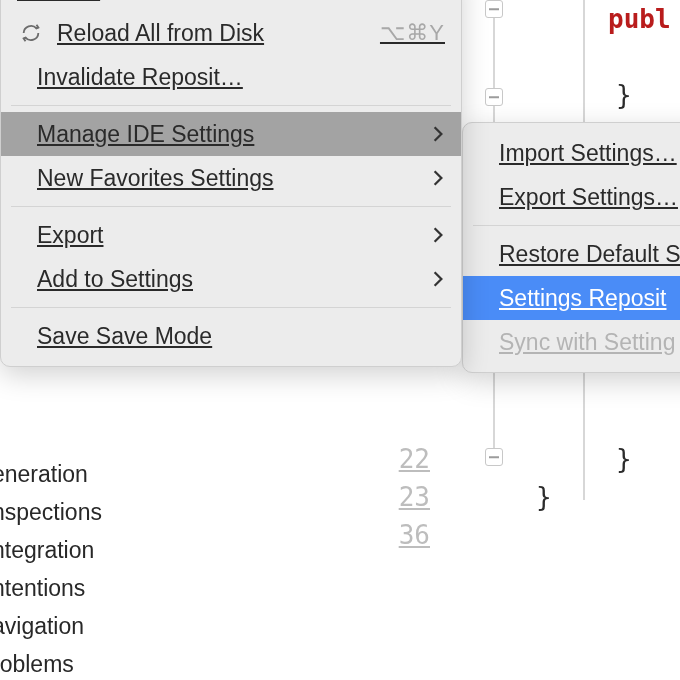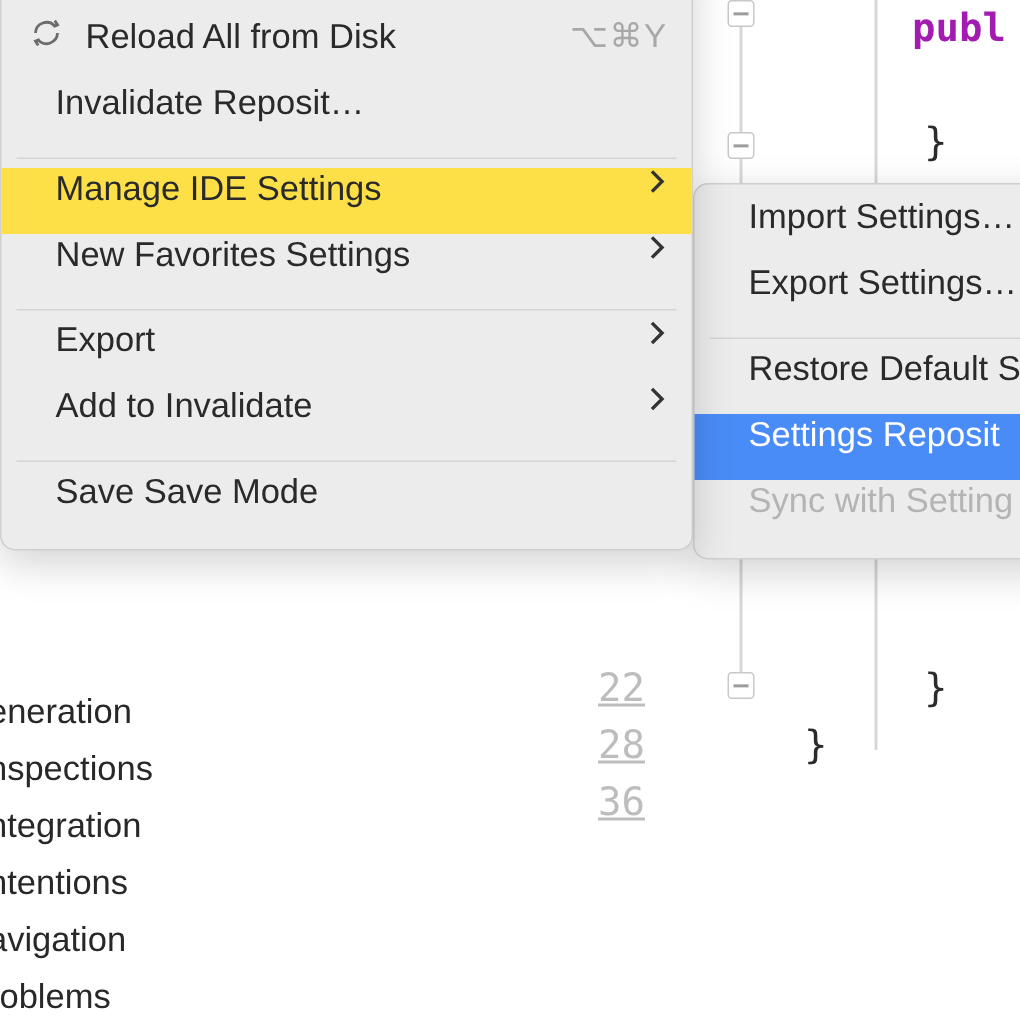"Reload All from Disk" .item { align-items: none -> center; text-decoration: none -> underline }
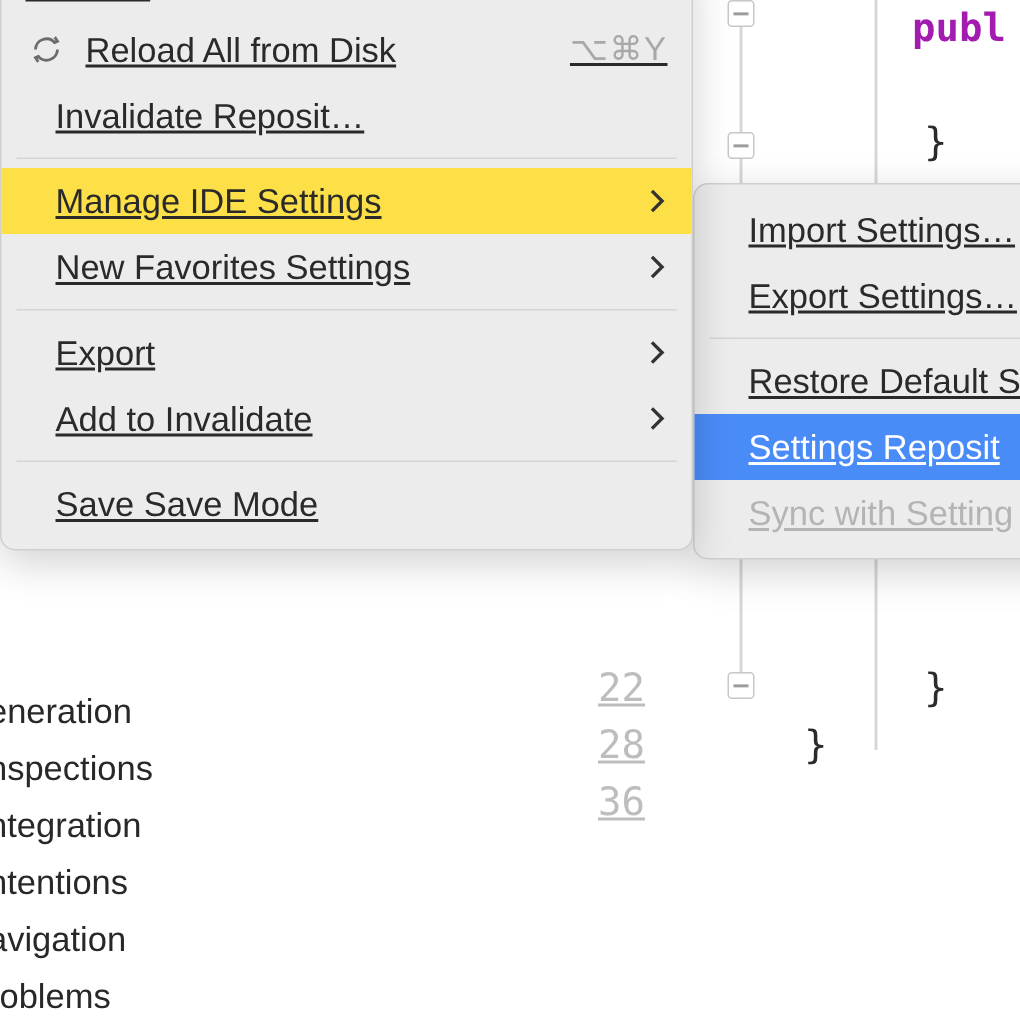"publ" .kw { color: #a21caf -> #b91c1c }
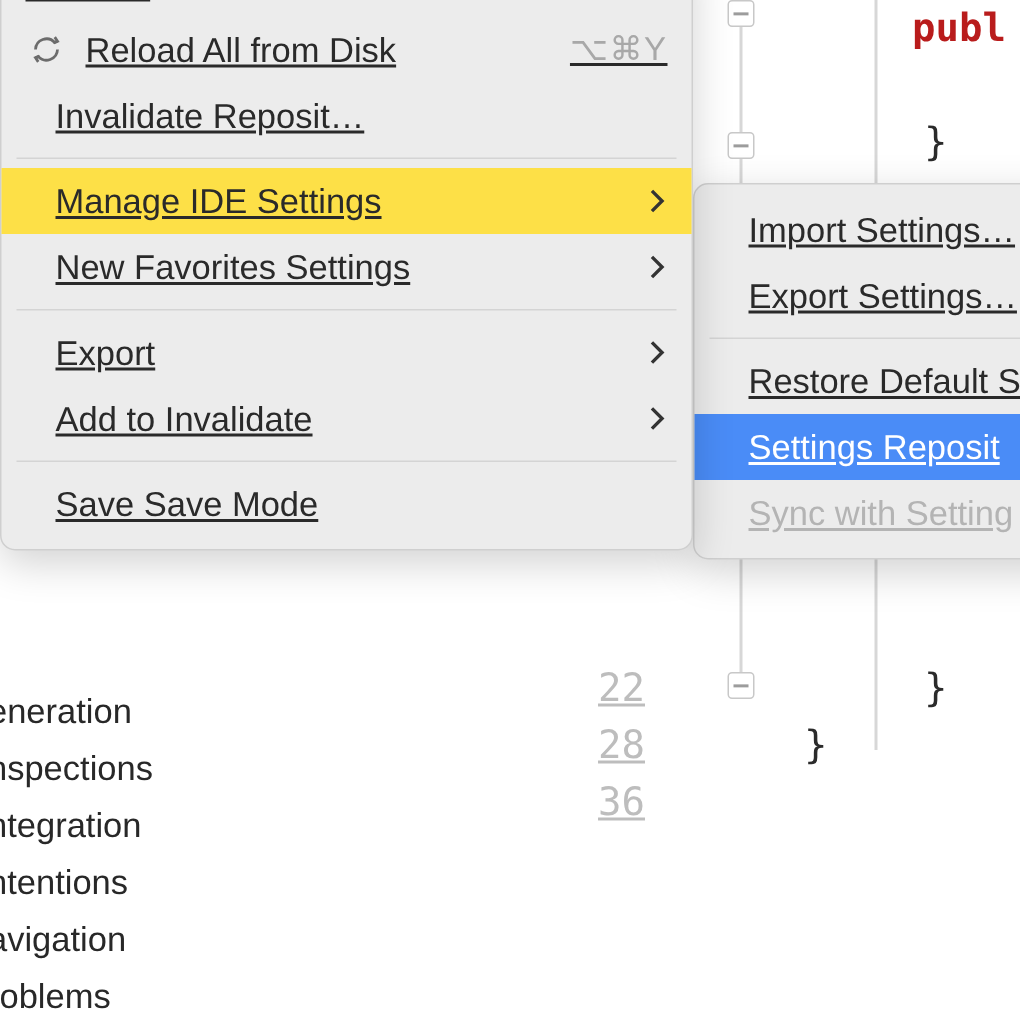"Manage IDE Settings" .item.hover { background: #fde047 -> #a3a3a3 }
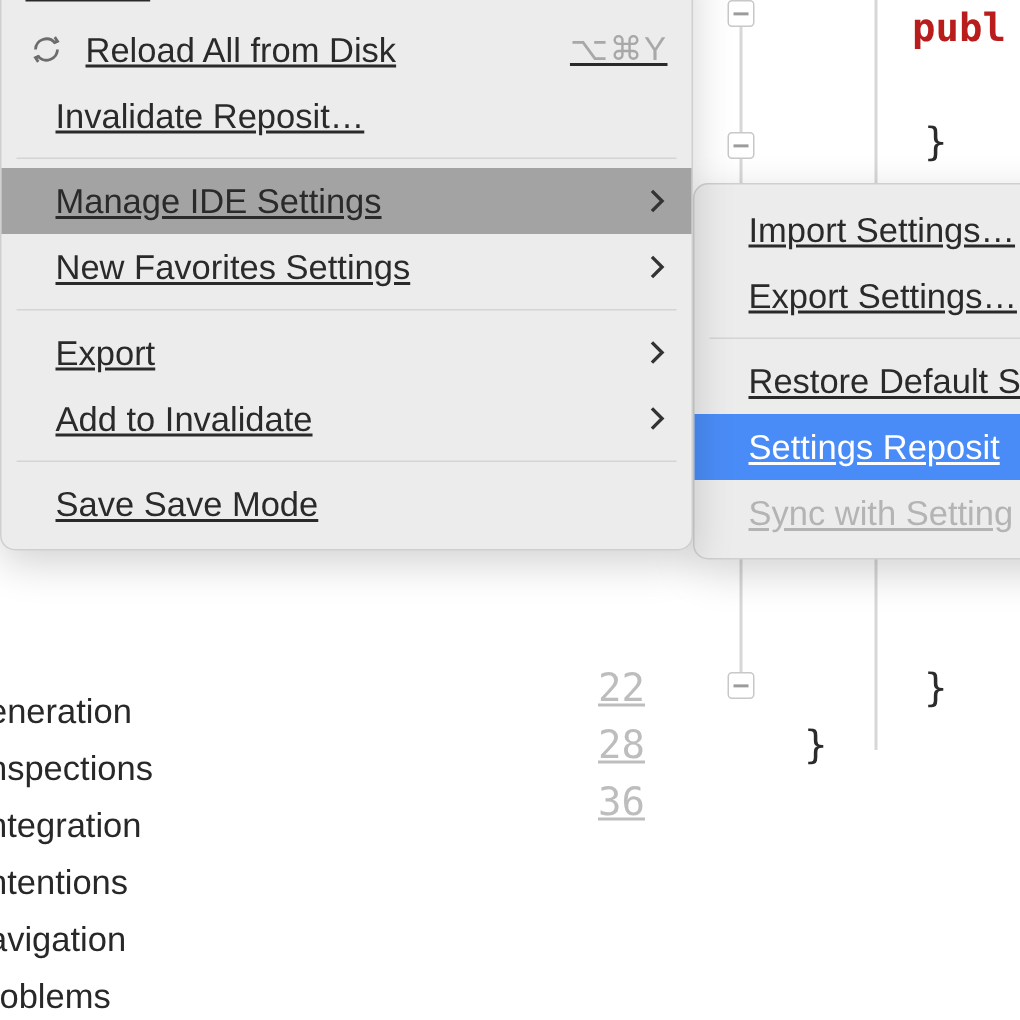"Add to Invalidate" span.lbl { text: Invalidate -> Settings }
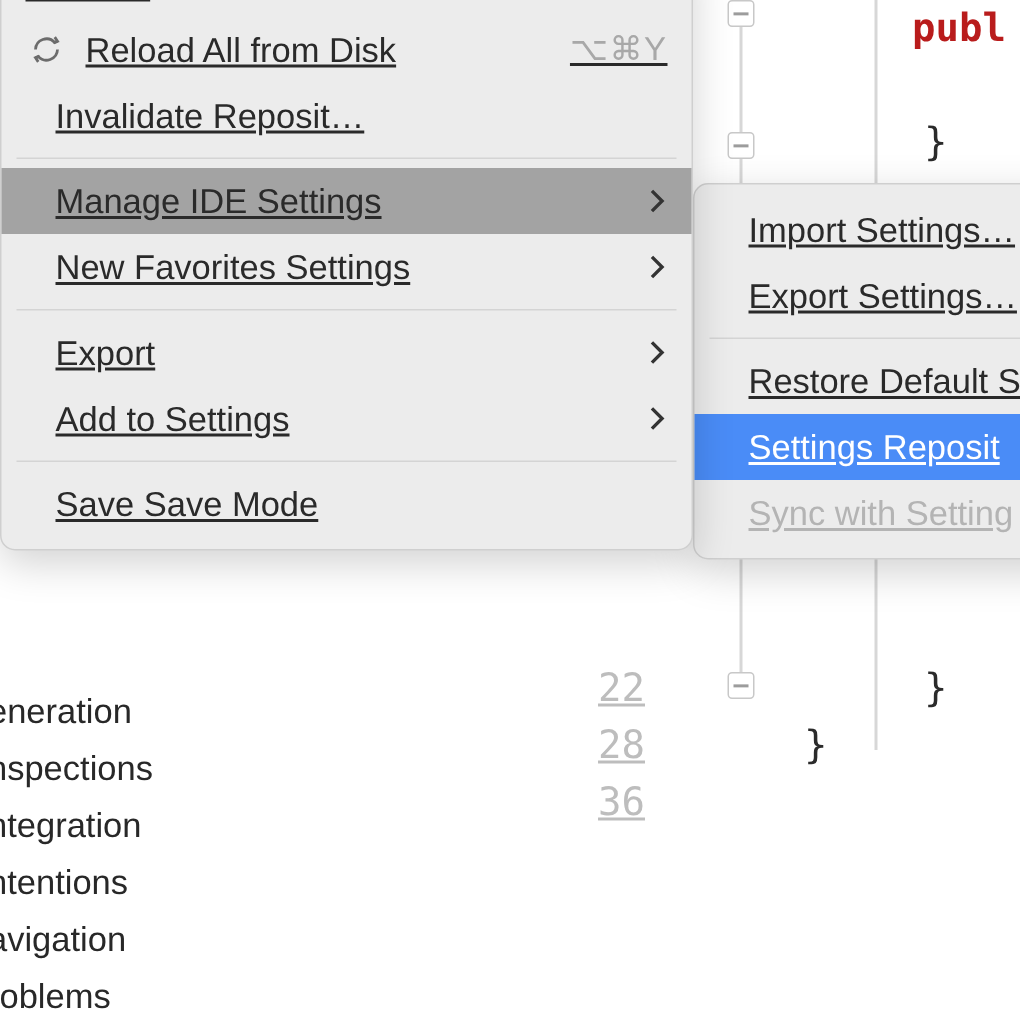"28" div.ln { text: 28 -> 23 }
